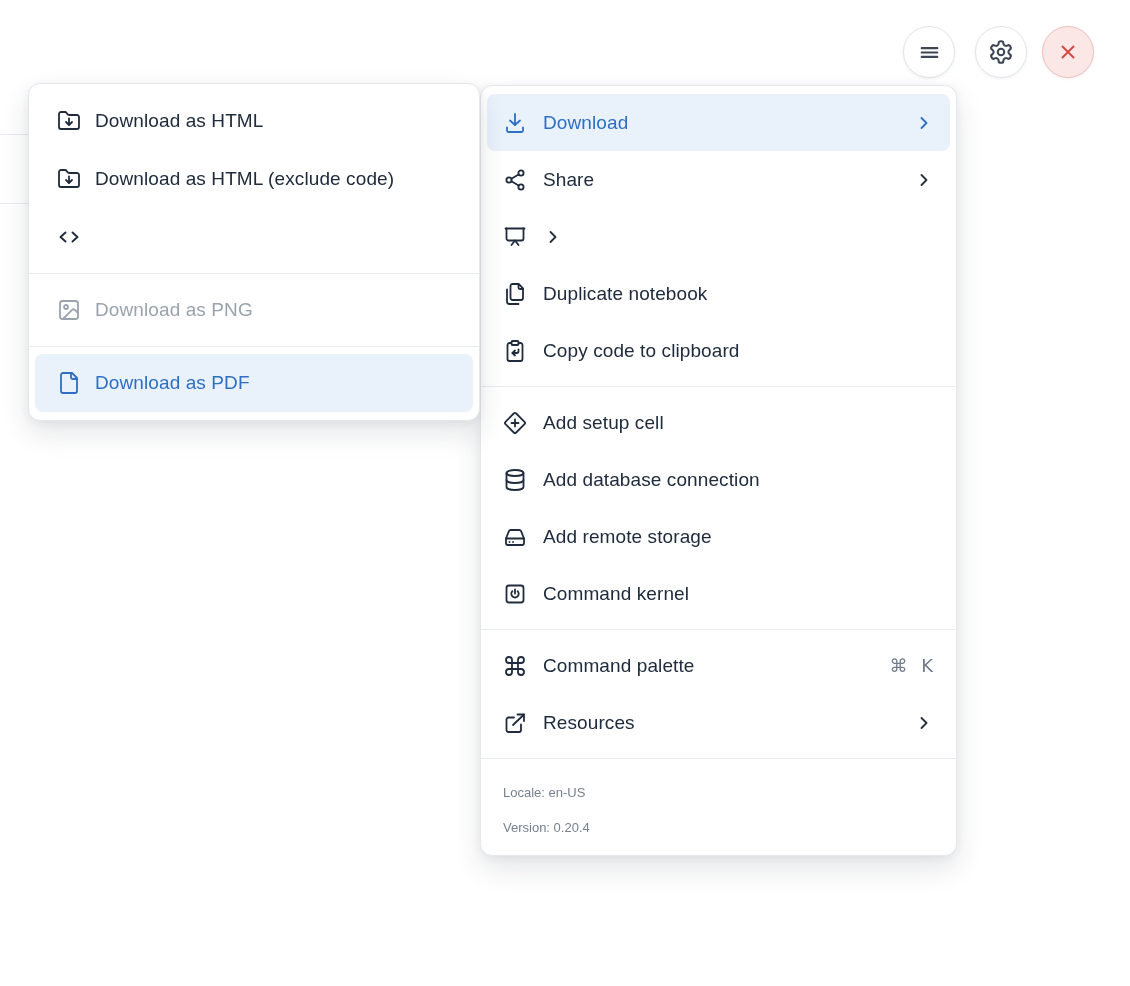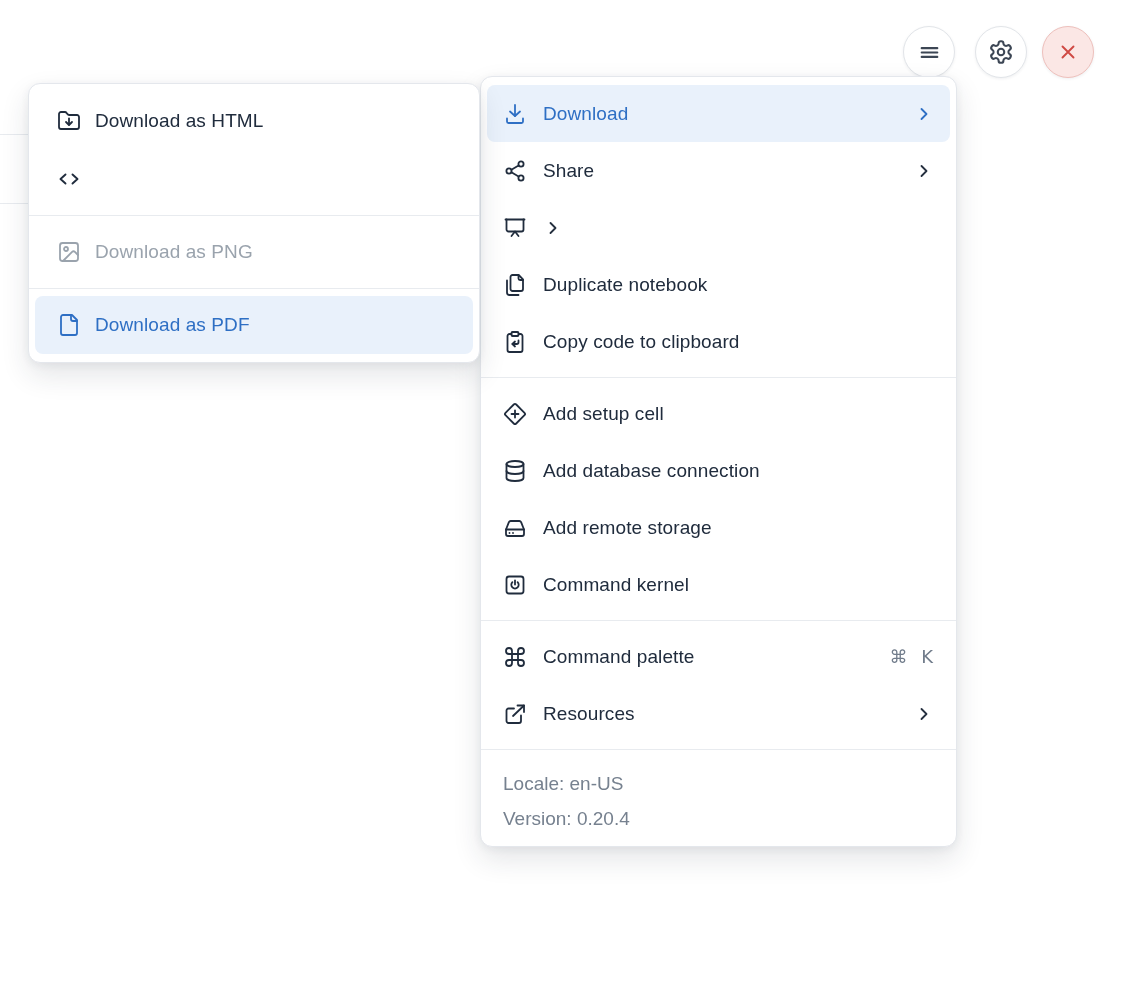"Download" .menu.mainmenu { top: 76px -> 85px }
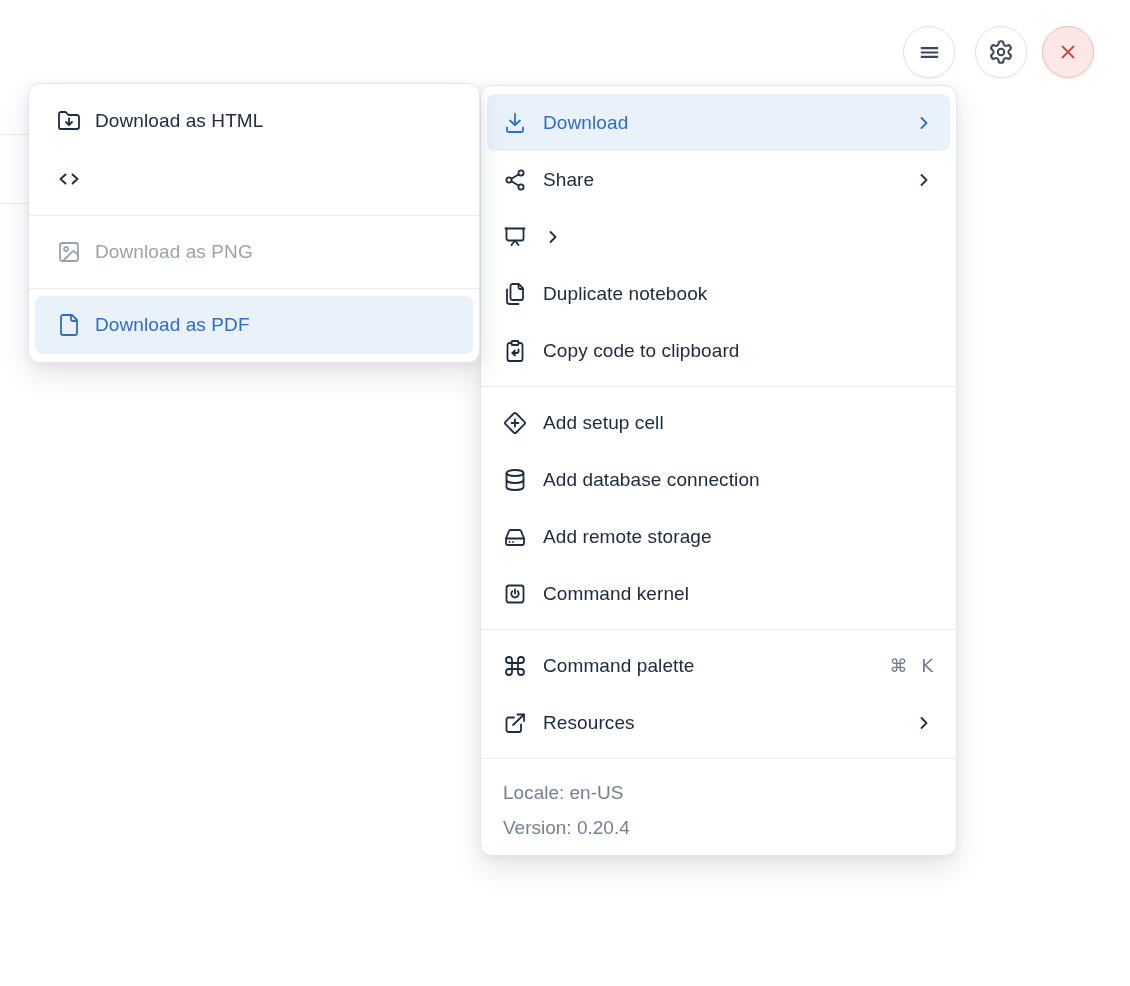"Download as HTML (exclude code)" div.mi { html: none -> <div> <svg> <path></path> <path></path> <path></path> </svg> <span>Download as HTML (exclude code)</span> </div> }
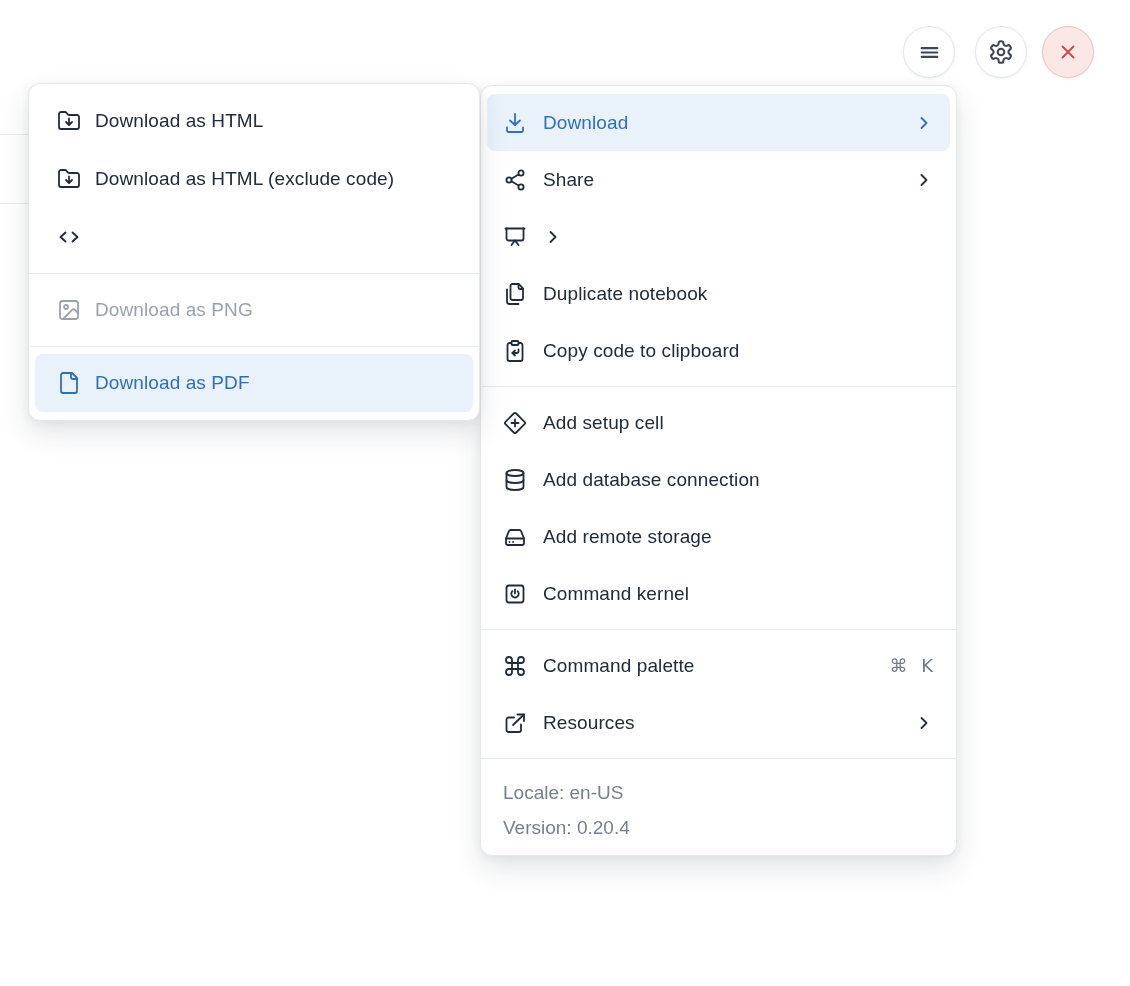"Locale: en-US" .menu-footer div { font-size: 19px -> 13px }
